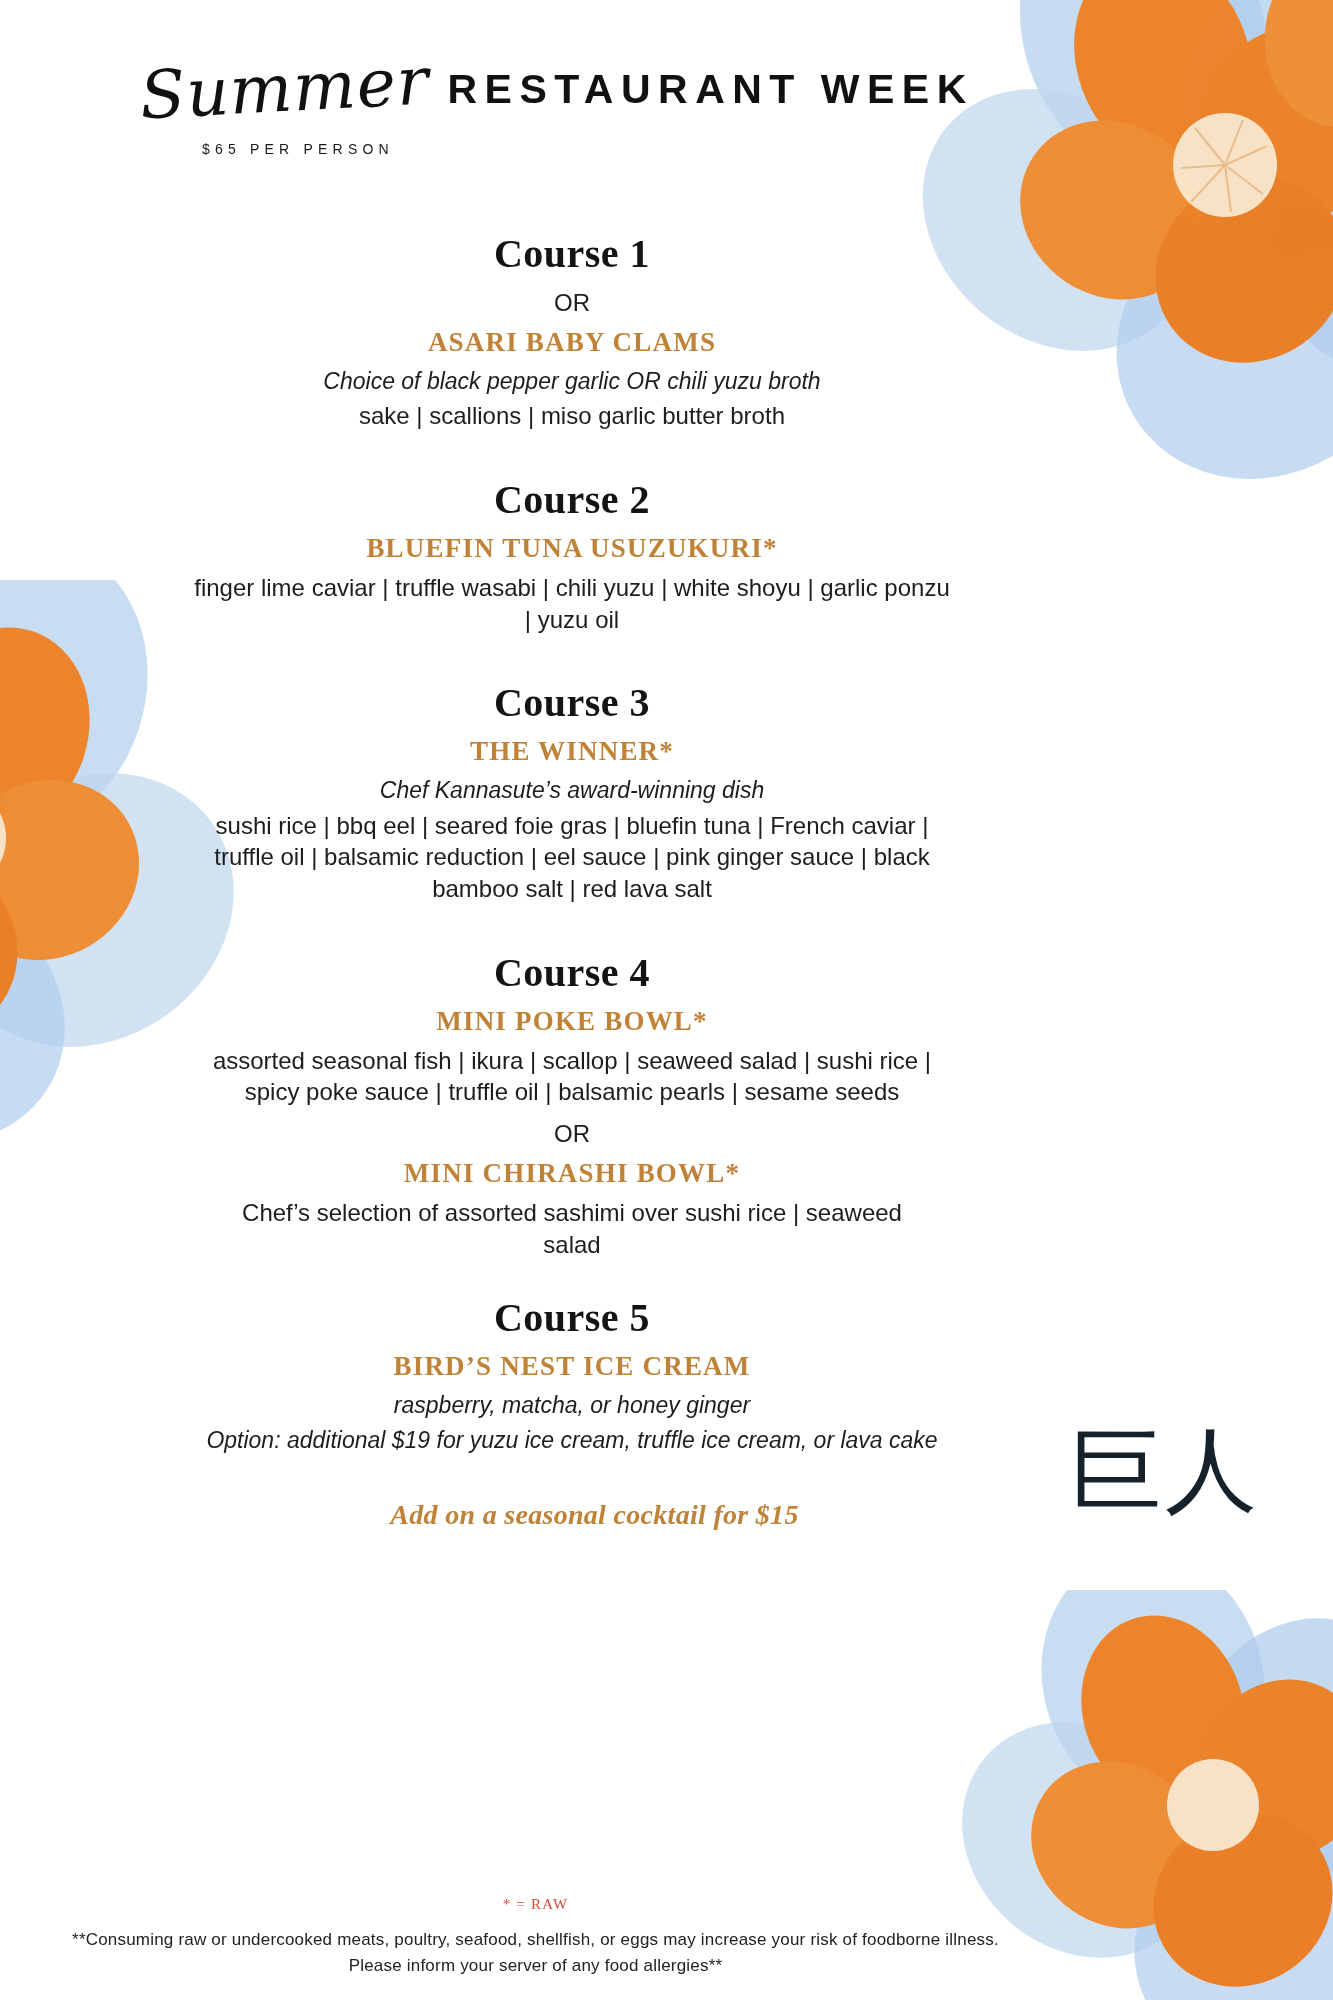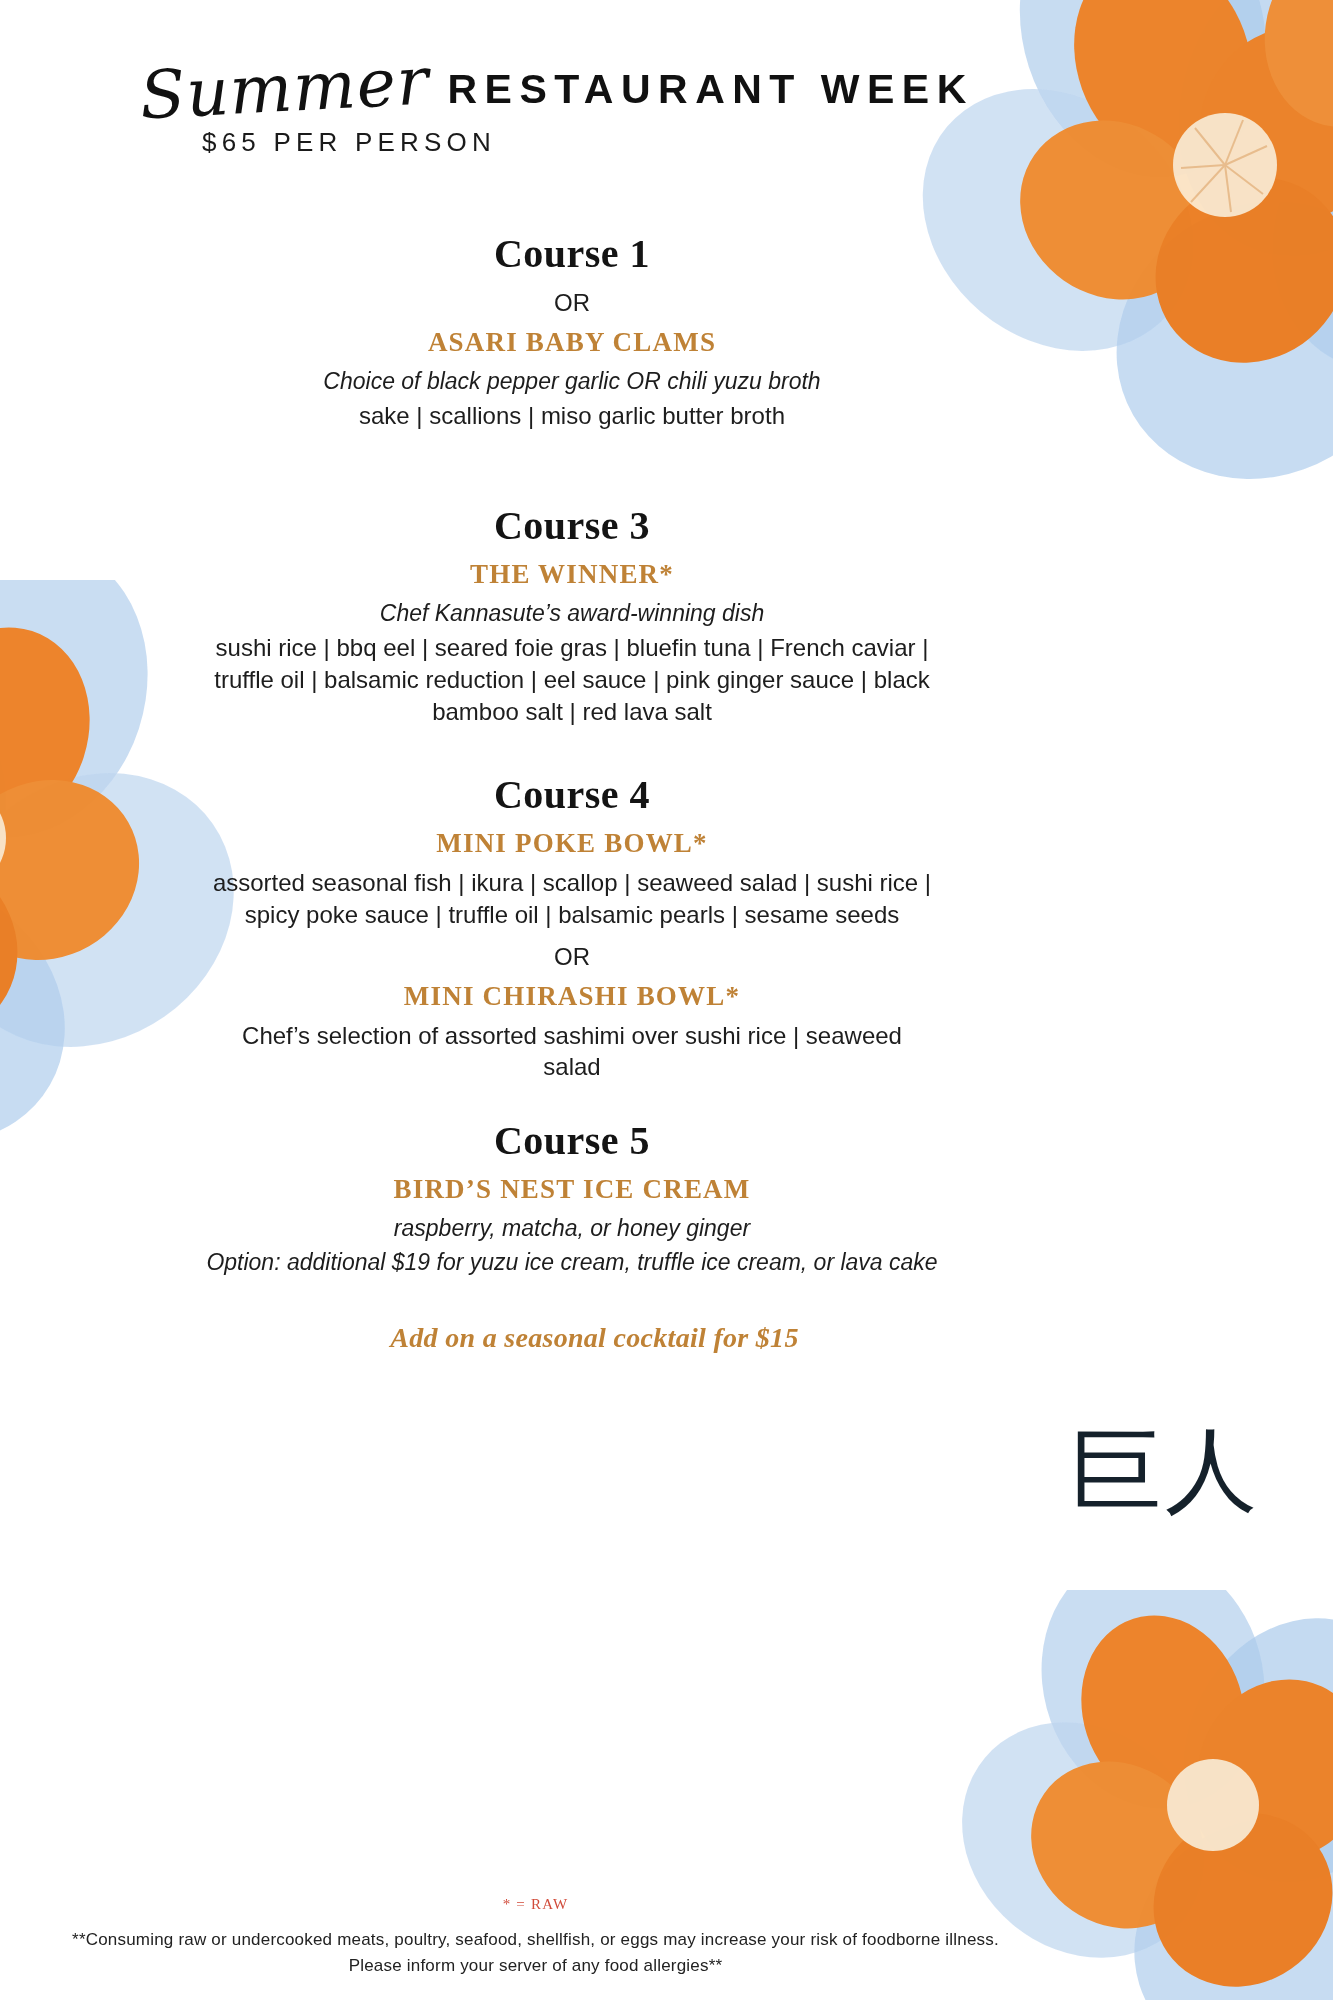"$65 PER PERSON" .price { font-size: 26px -> 14px; margin-top: 2px -> 16px }
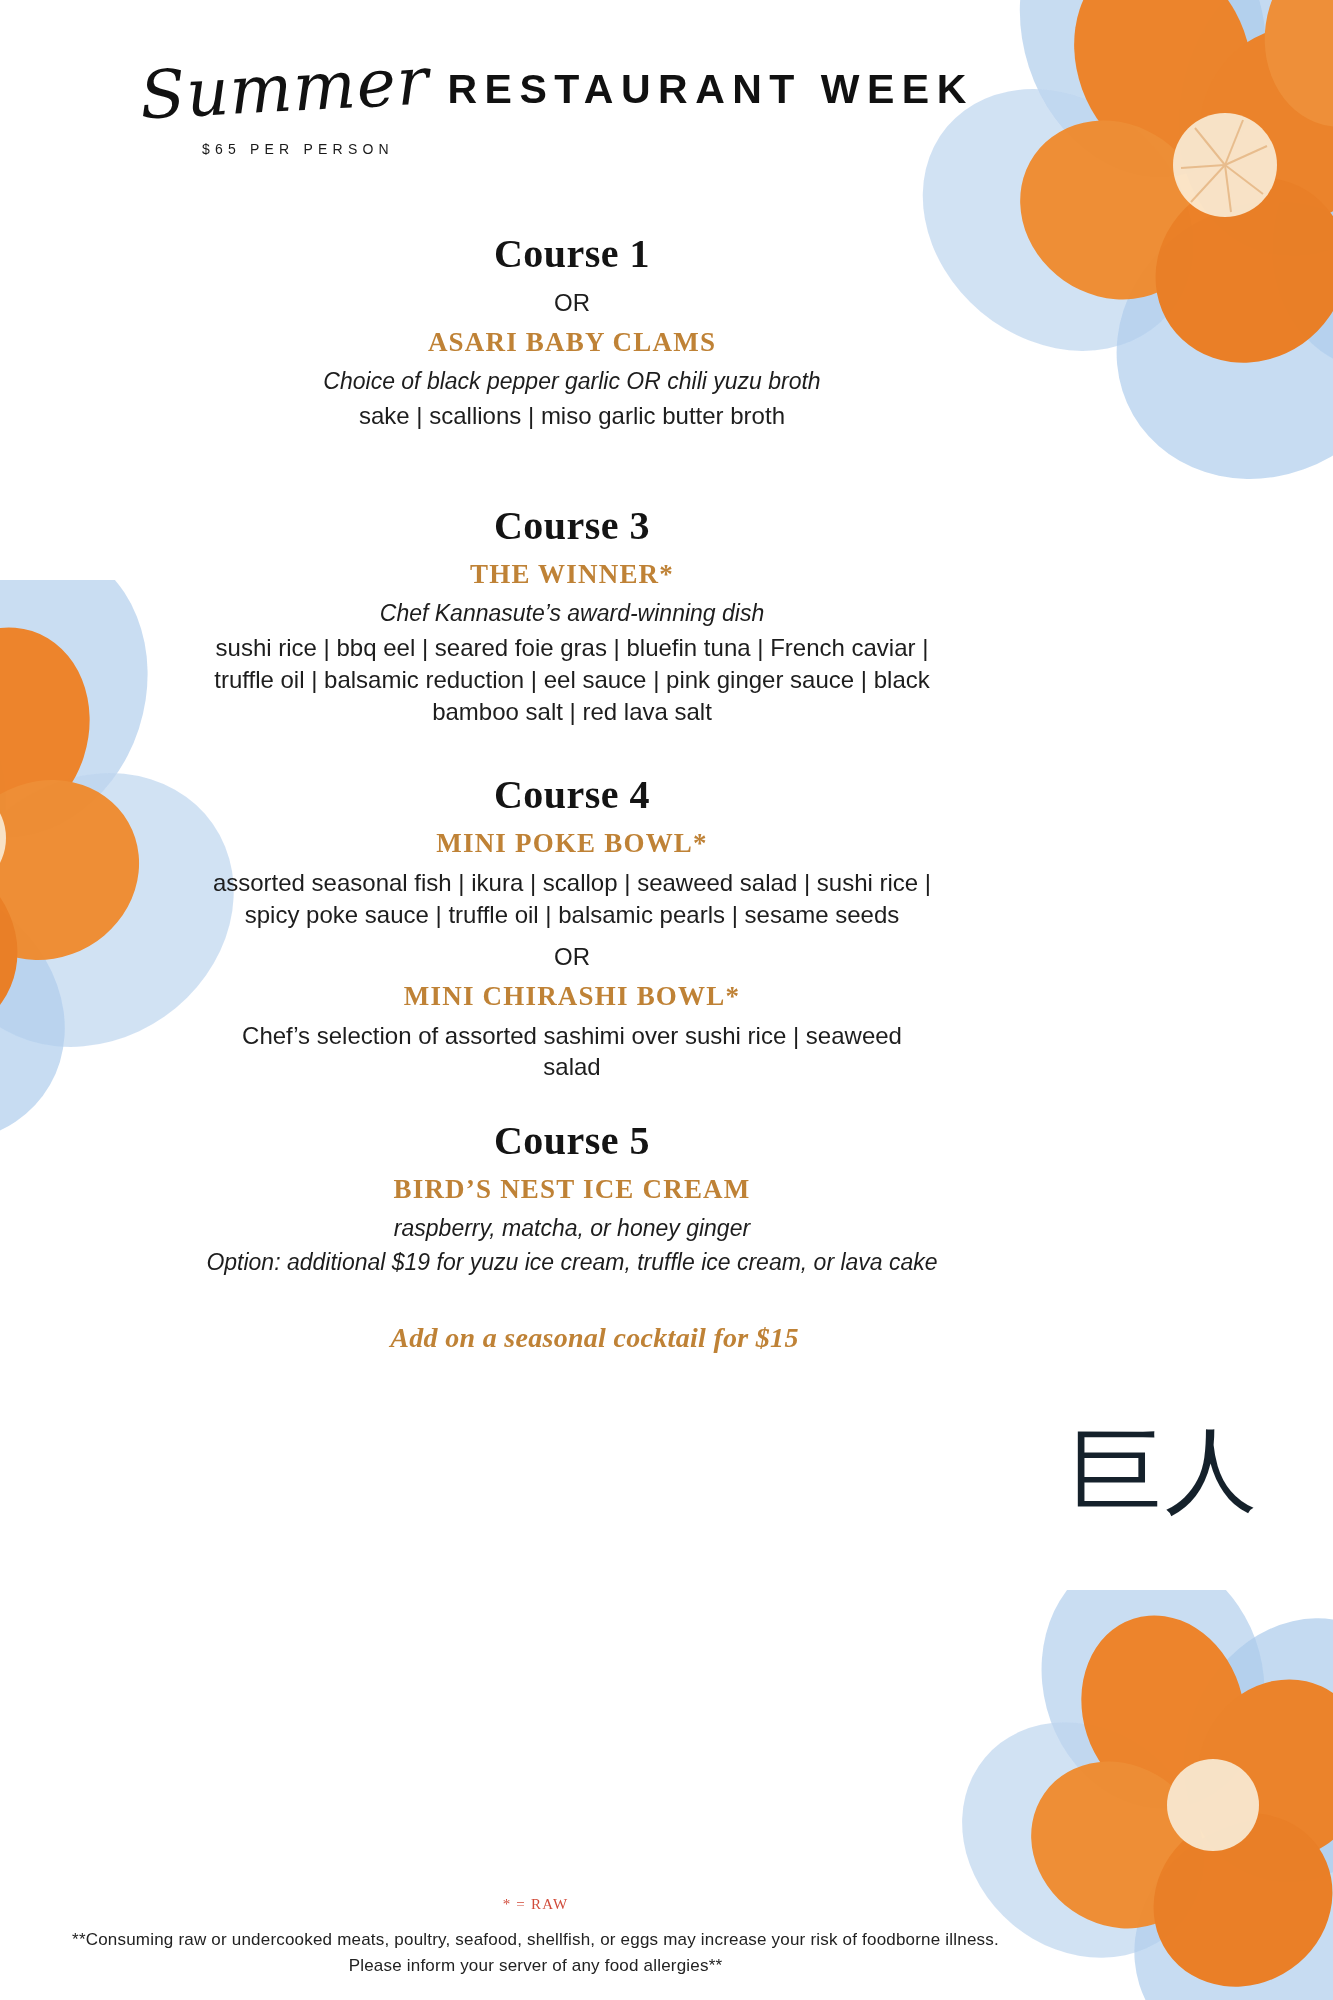"Course 2" div.course { html: none -> <div> <h2>Course 2</h2> <div>BLUEFIN TUNA USUZUKURI*</div> <p>finger lime caviar | truffle wasabi | chili yuzu | white shoyu | garlic ponzu | yuzu oil</p> </div> }
